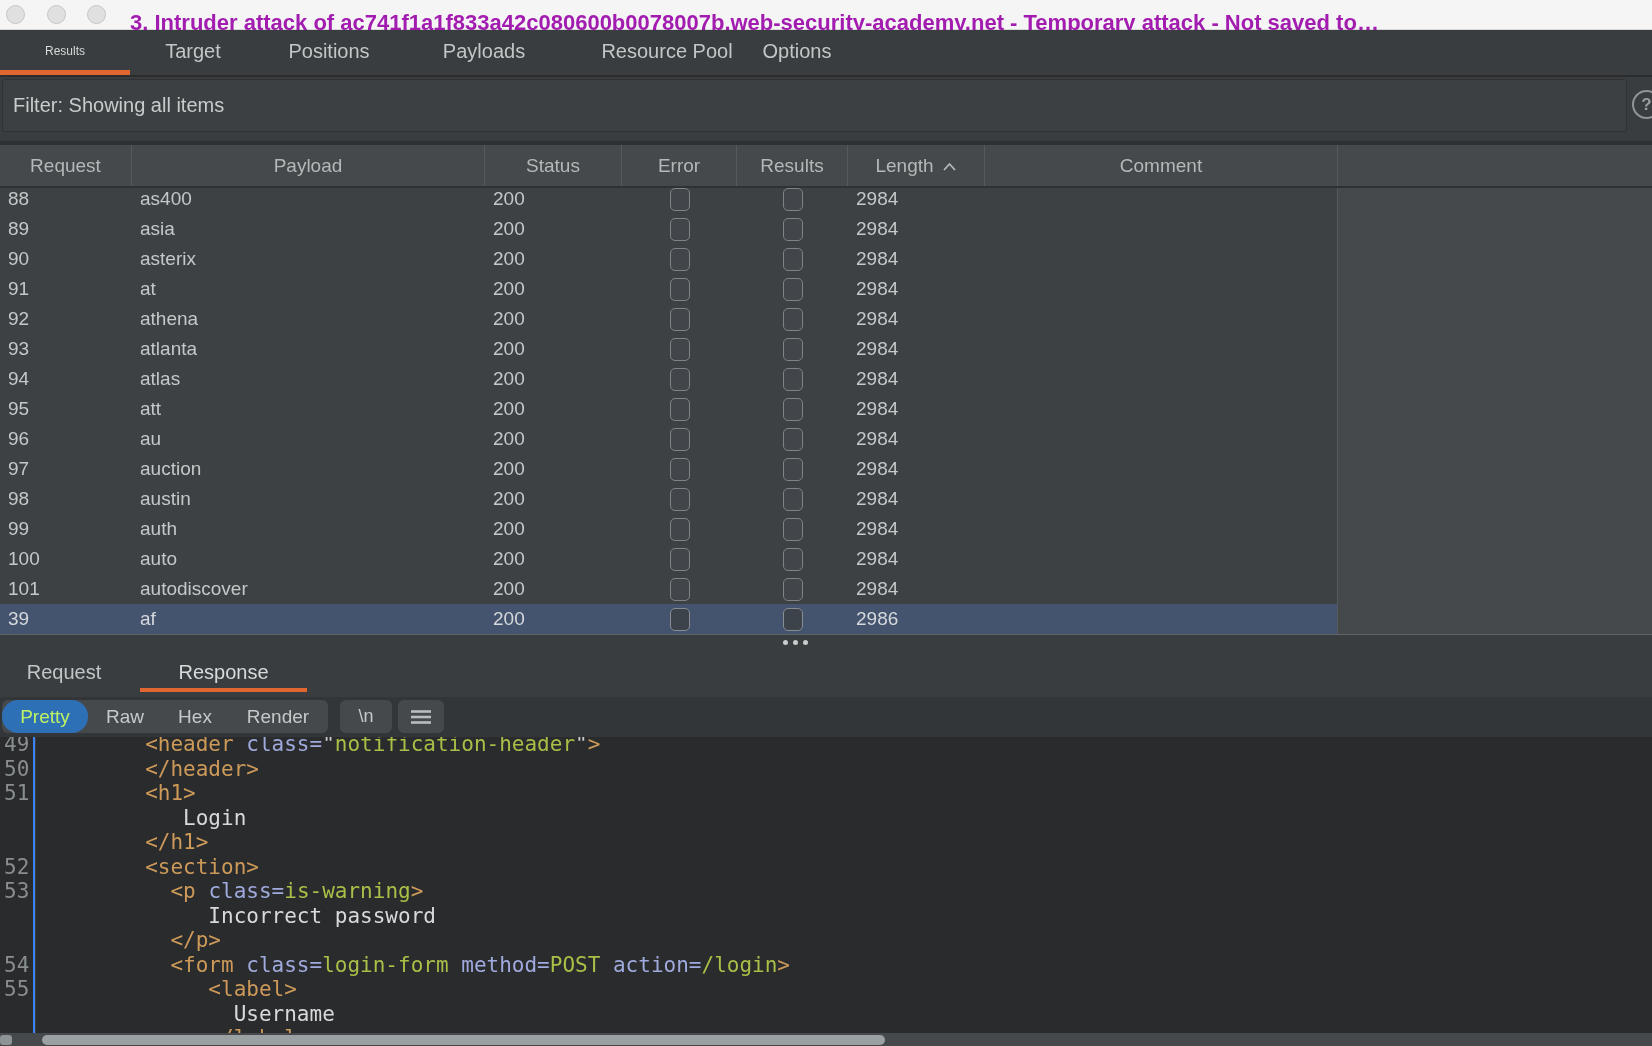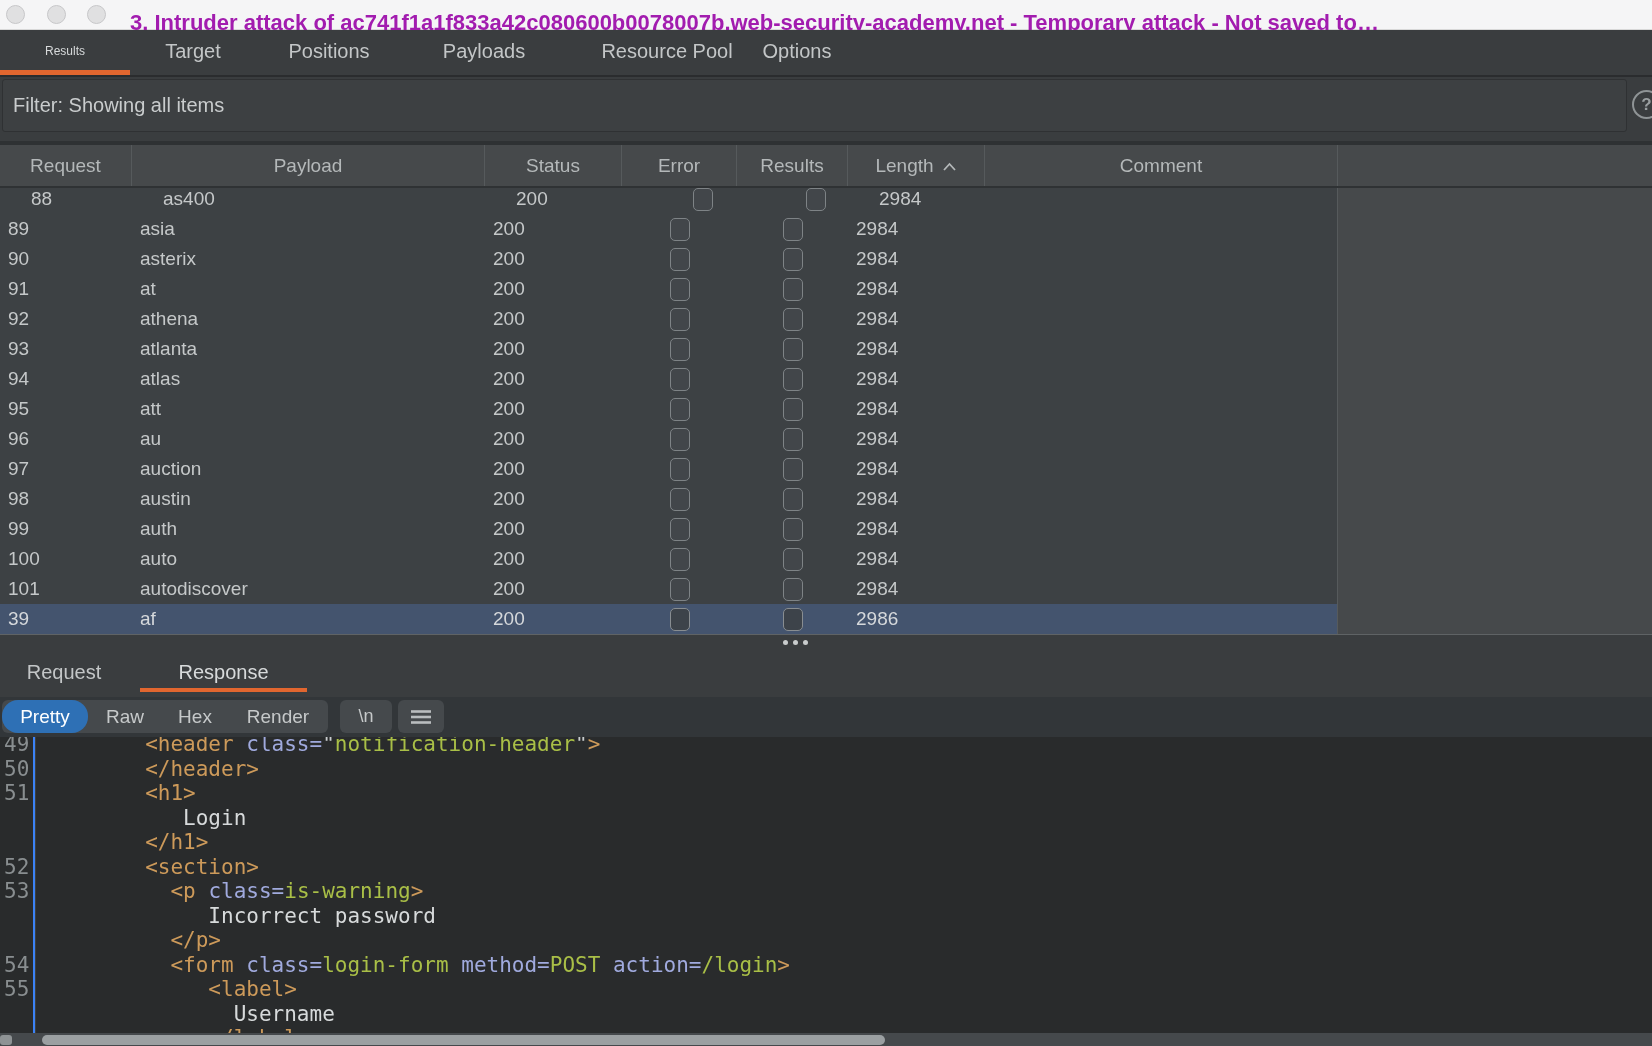"88" .row:first-child { margin-left: 23px -> none }
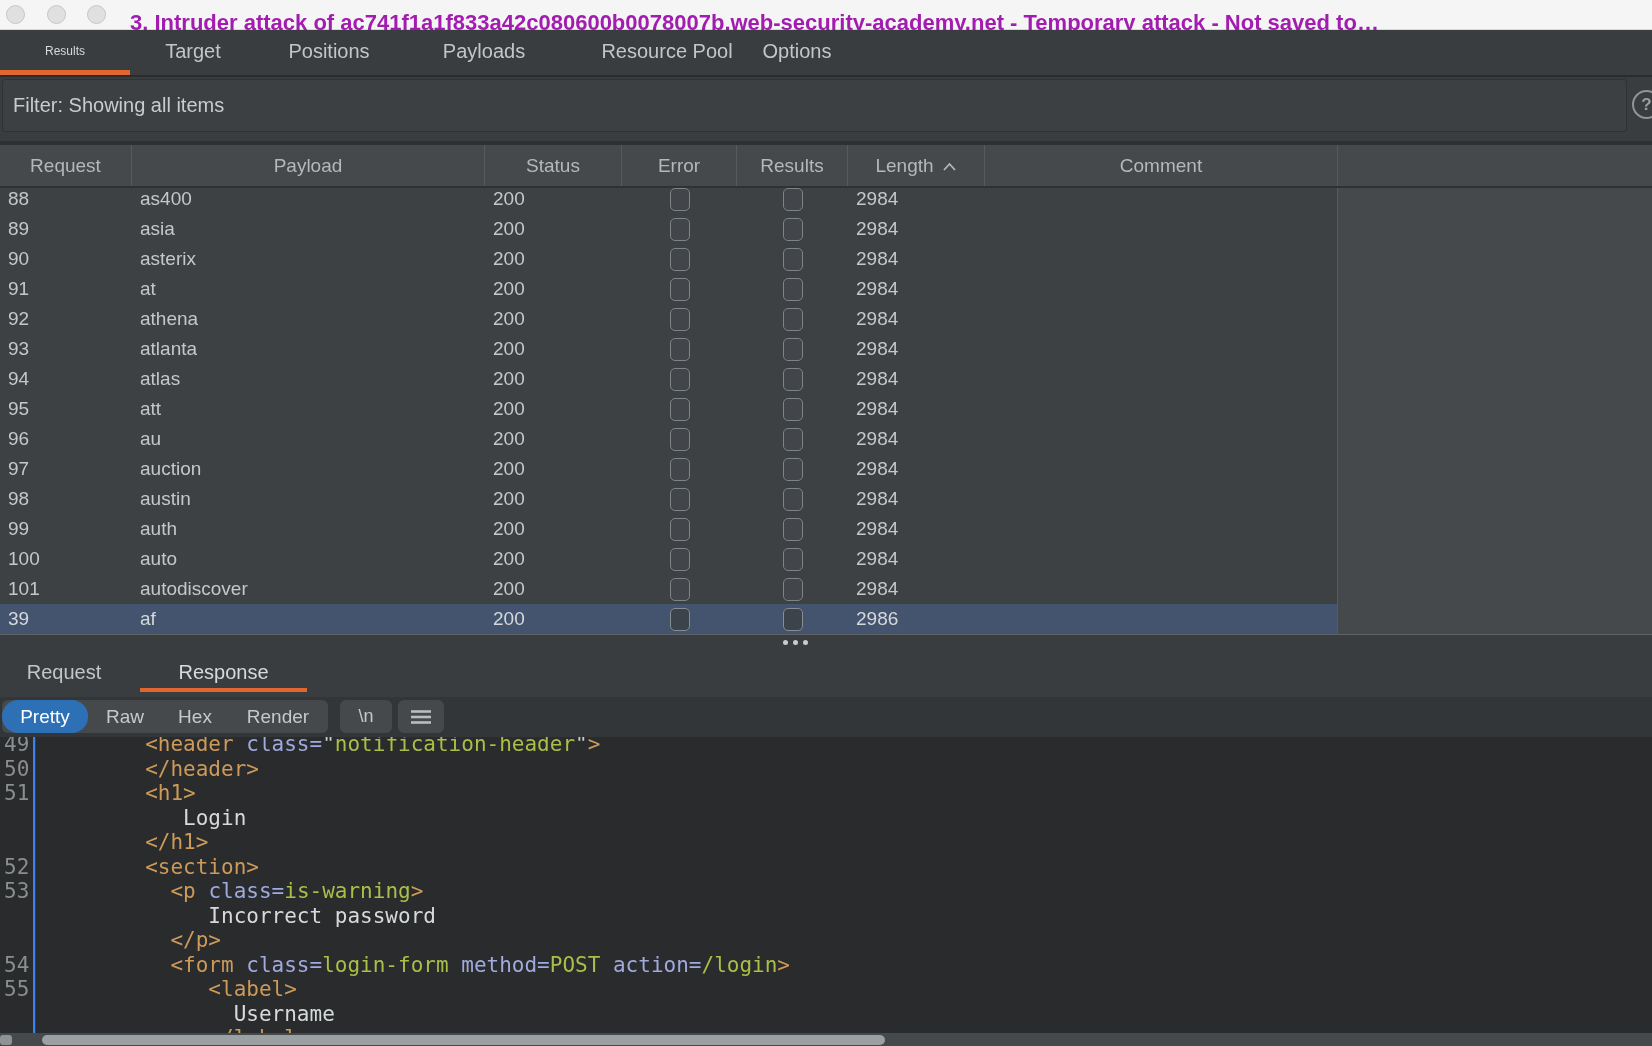"Pretty" .seg.active { color: #ffffff -> #bef264 }
